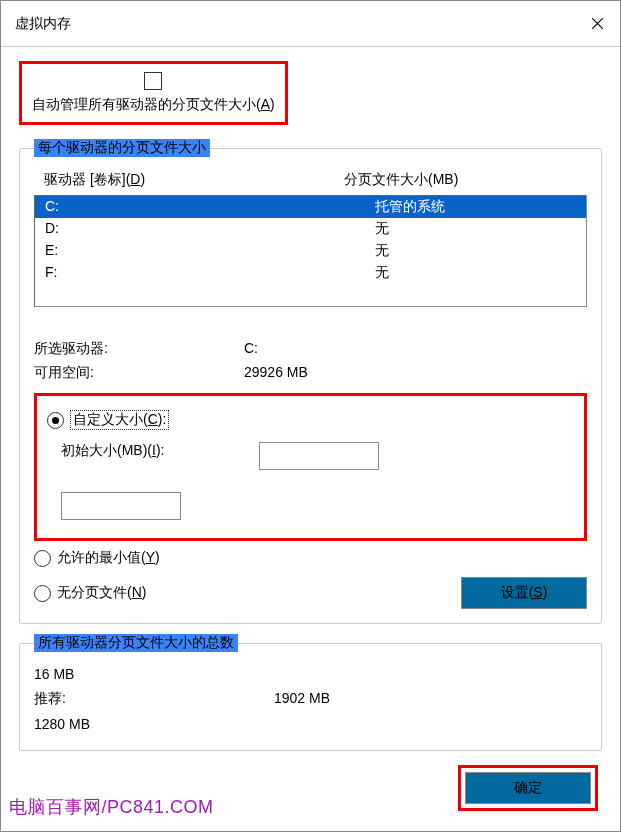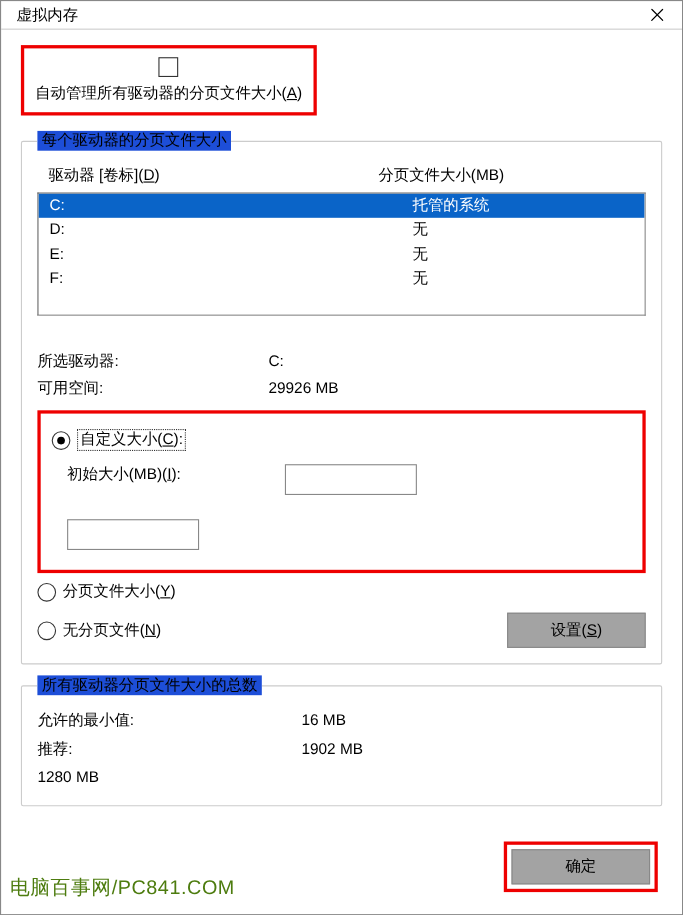"虚拟内存" .titlebar { height: 26px -> 46px }
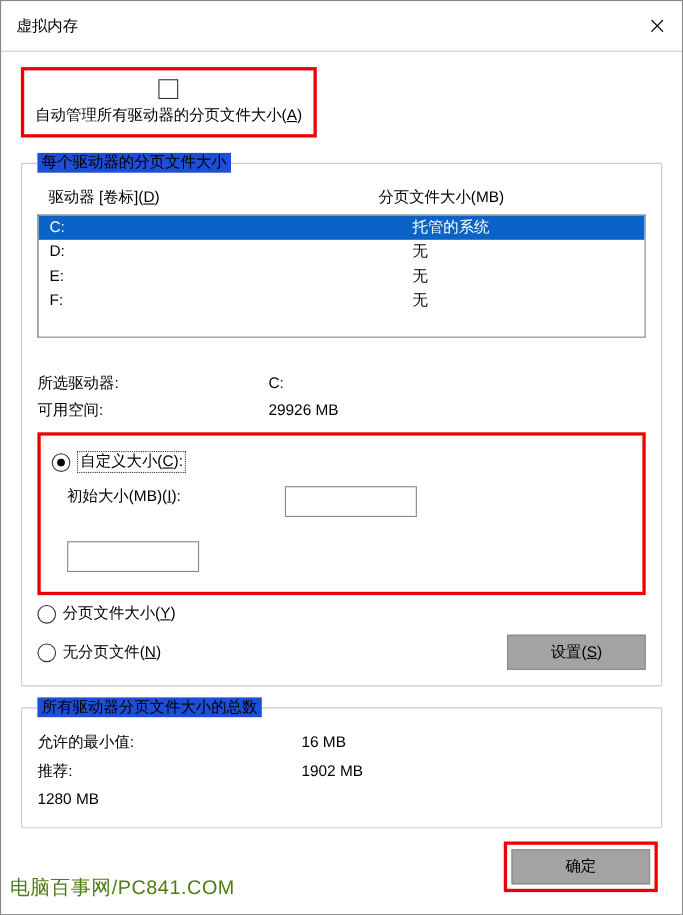"每个驱动器的分页文件大小" legend { background: #1d4ed8 -> #3b82f6 }
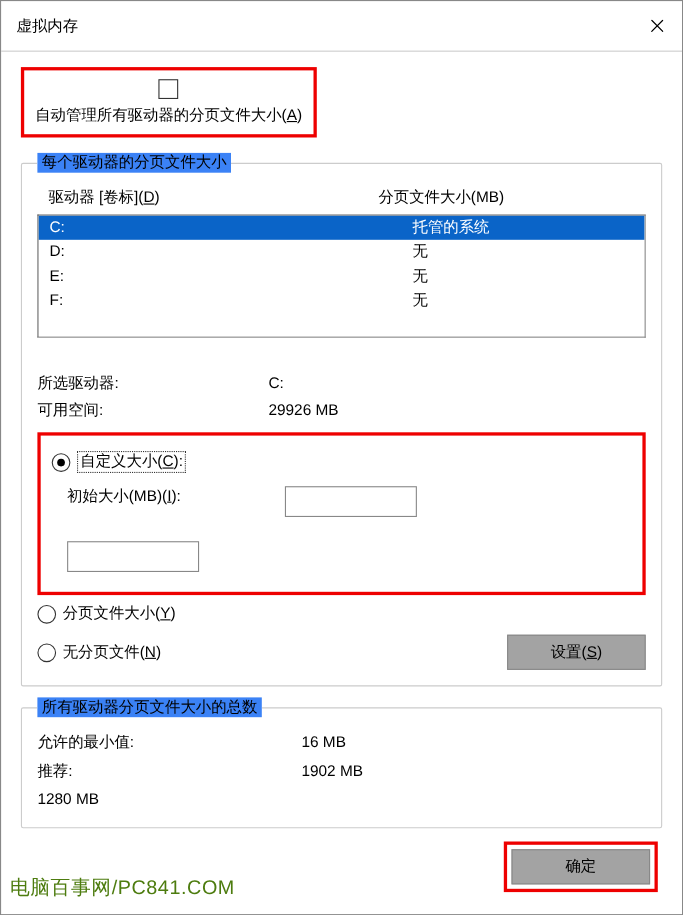"分页文件大小" span { text: 分页文件大小 -> 允许的最小值 }
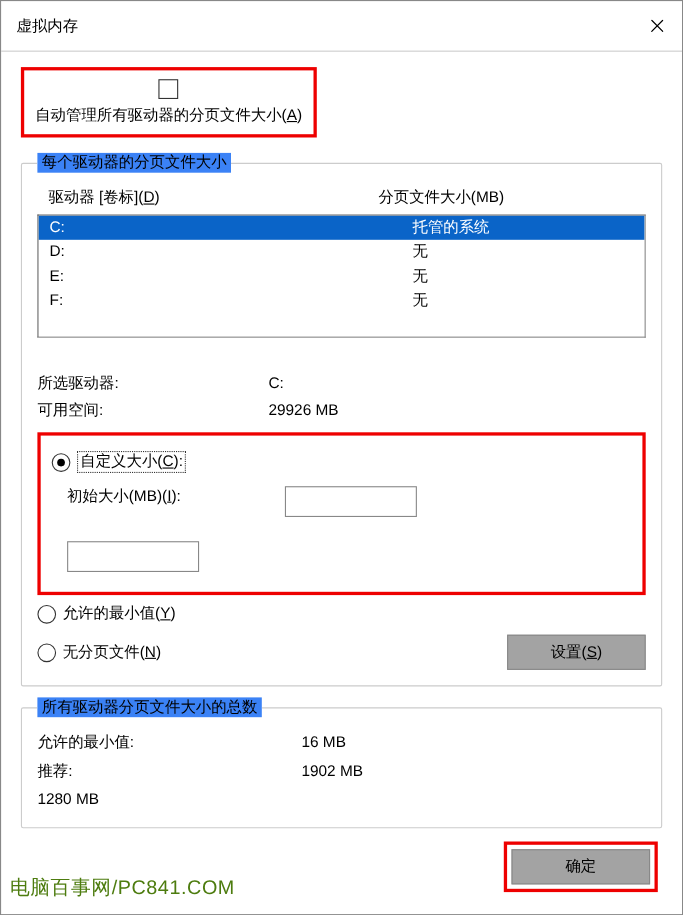"设置(S)" .btn { background: #a3a3a3 -> #0369a1 }
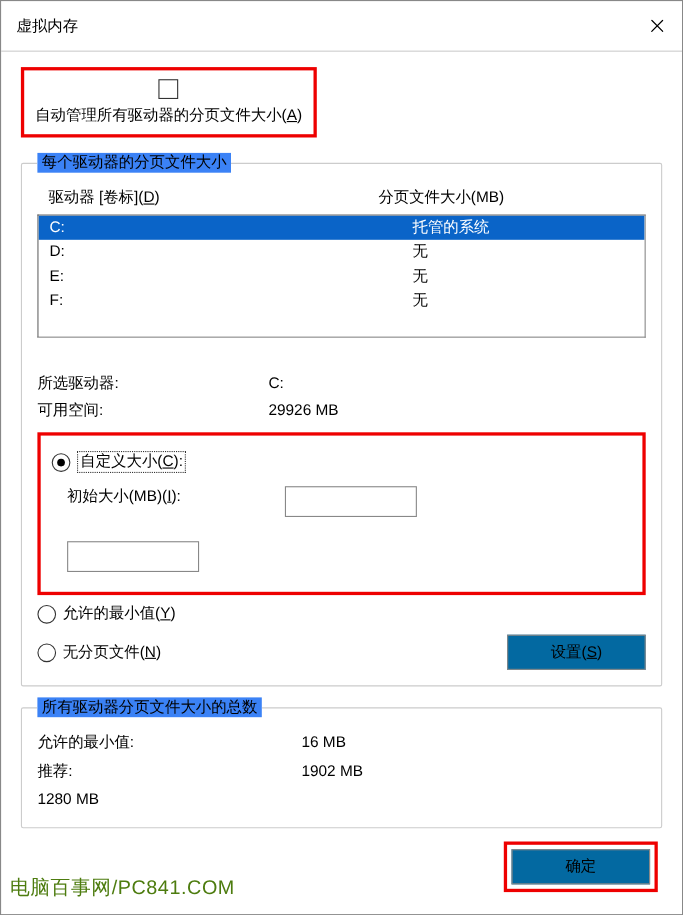"允许的最小值:" div.info-label { html: <div>允许的最小值:</div> -> none }
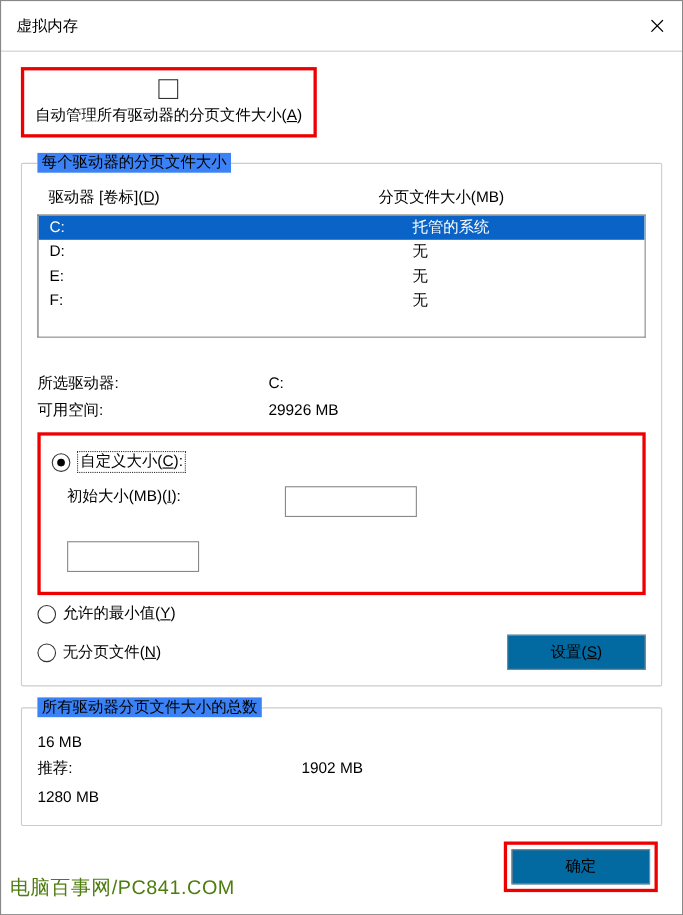"电脑百事网/PC841.COM" .watermark { color: #4d7c0f -> #a21caf }
